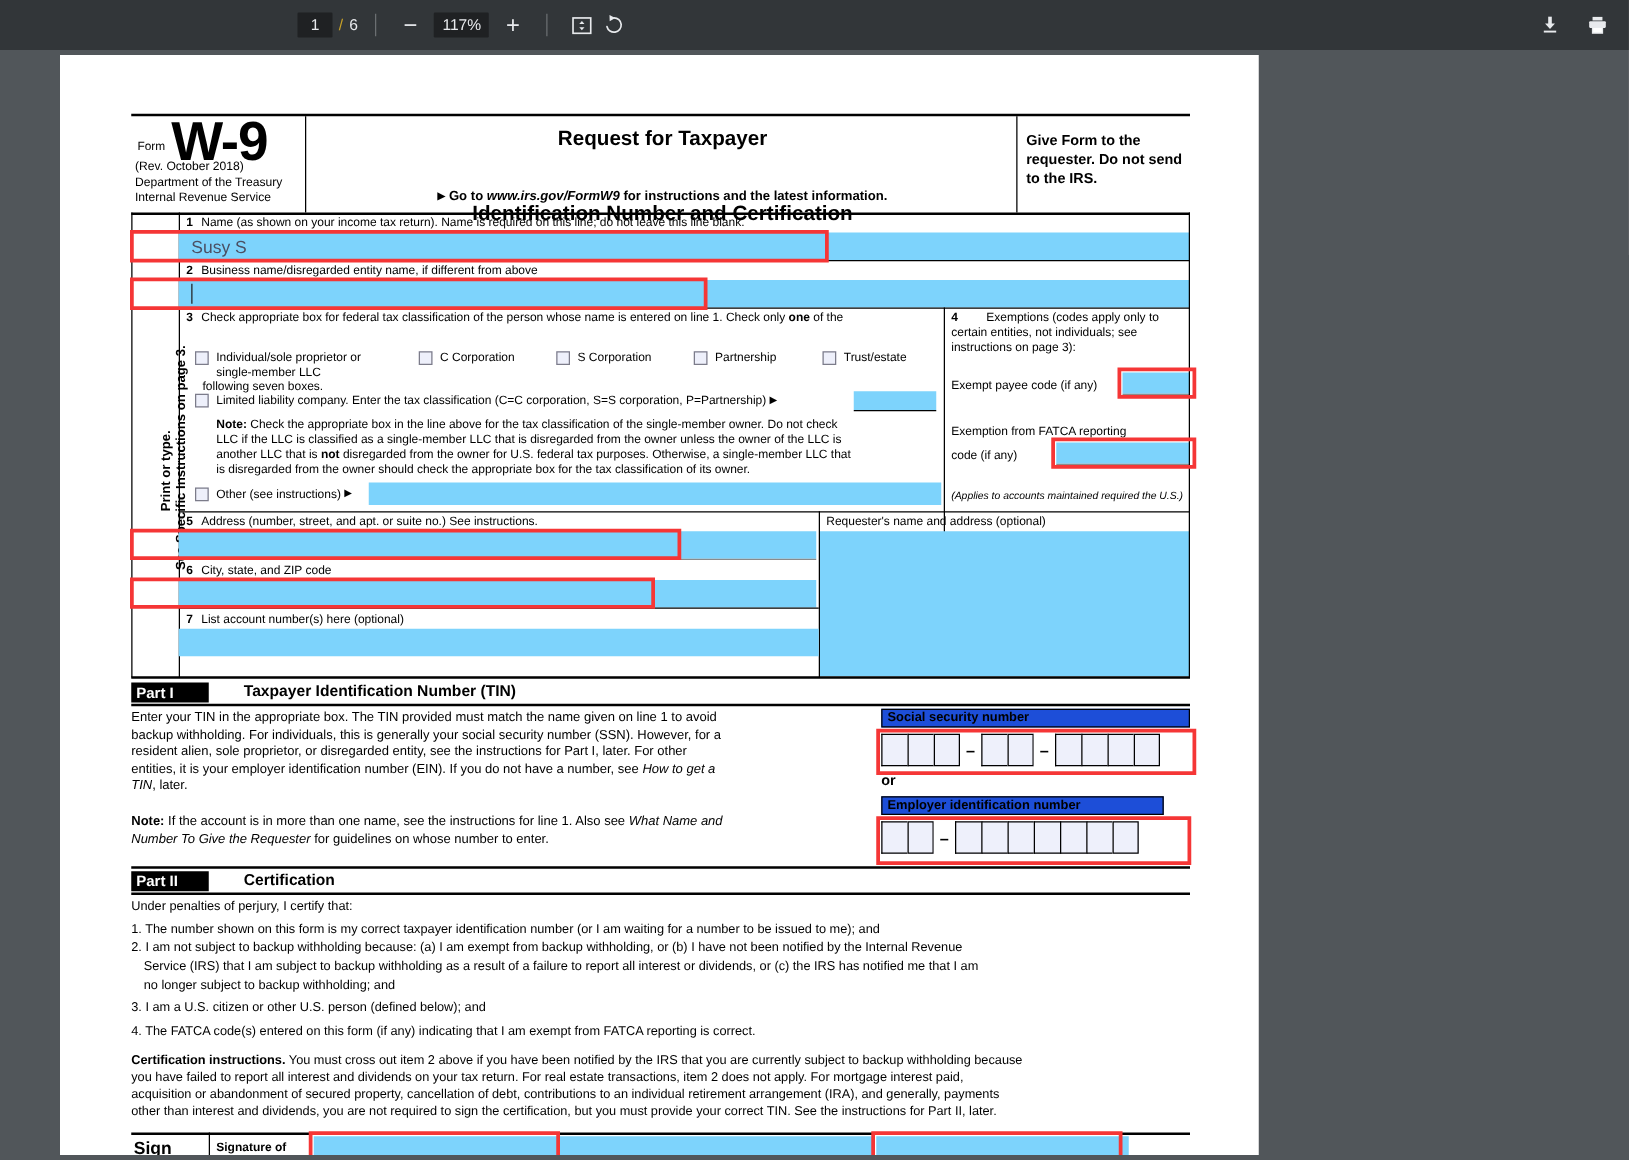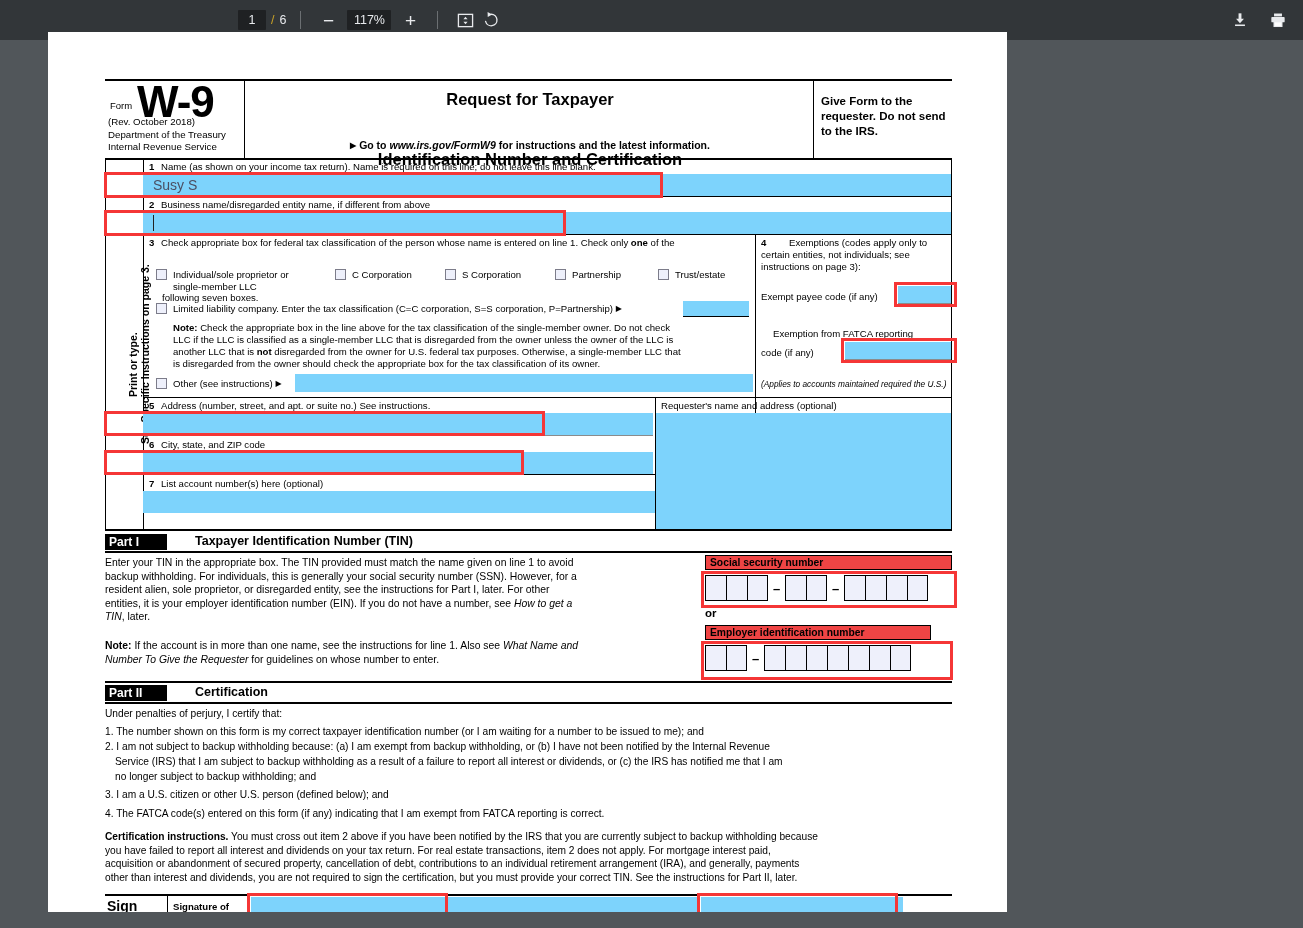"Form" #page { top: 32px -> 44px }
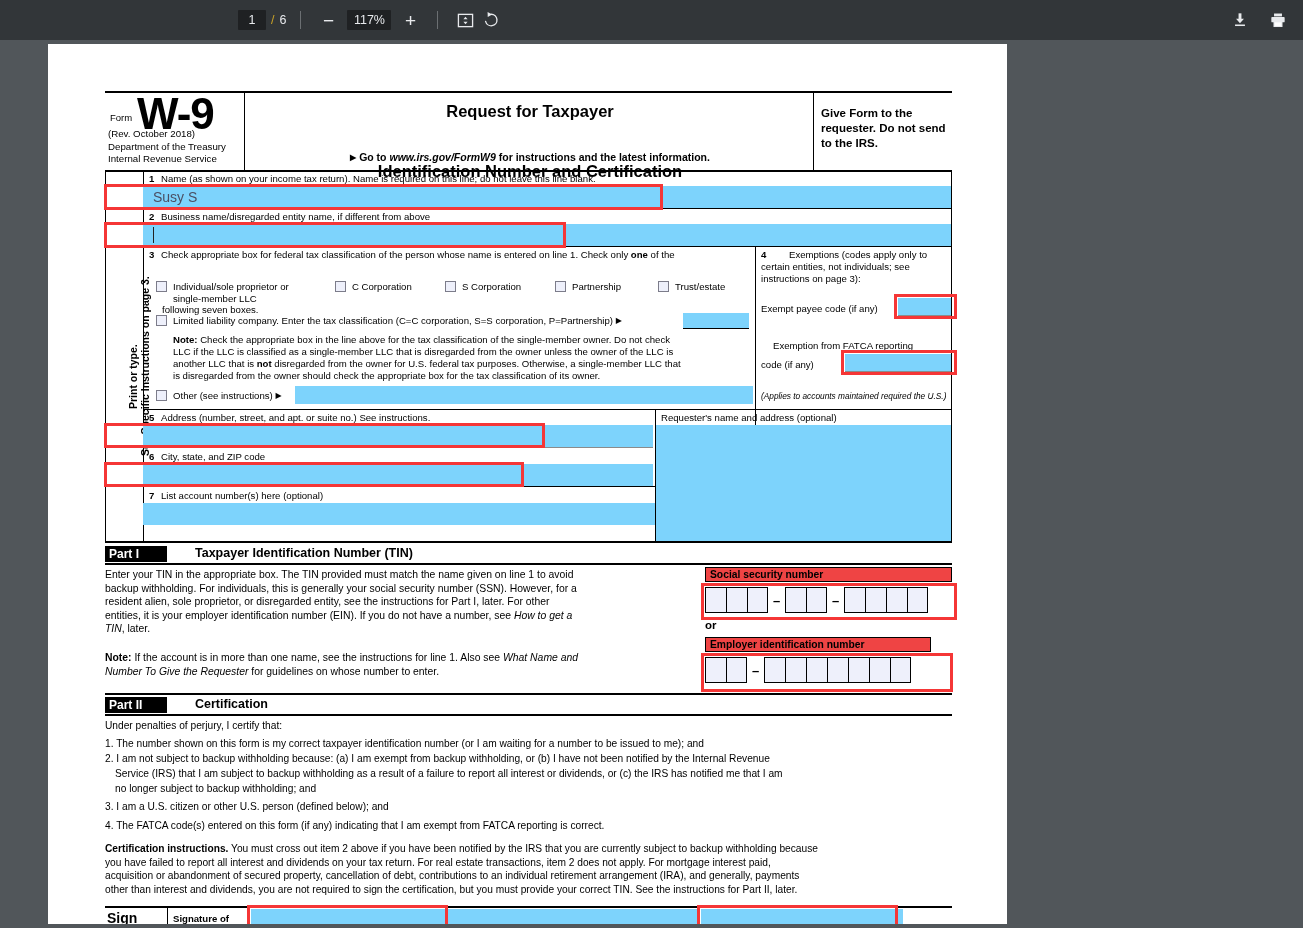"Exemption from FATCA reporting" div.blk { margin-left: 12px -> none }
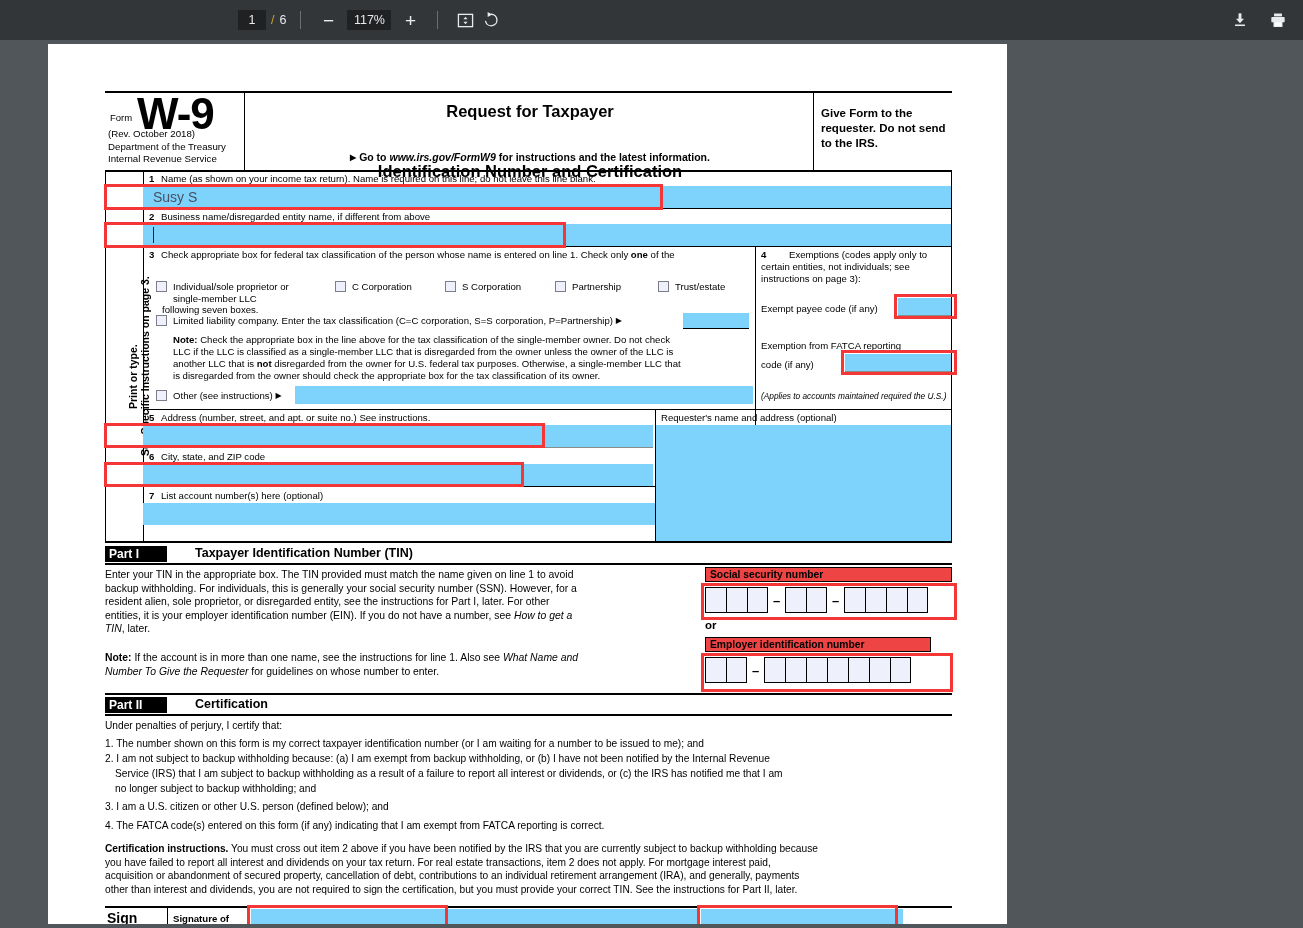"Social security number" .tinhdr { background: #ef4444 -> #1d4ed8 }
